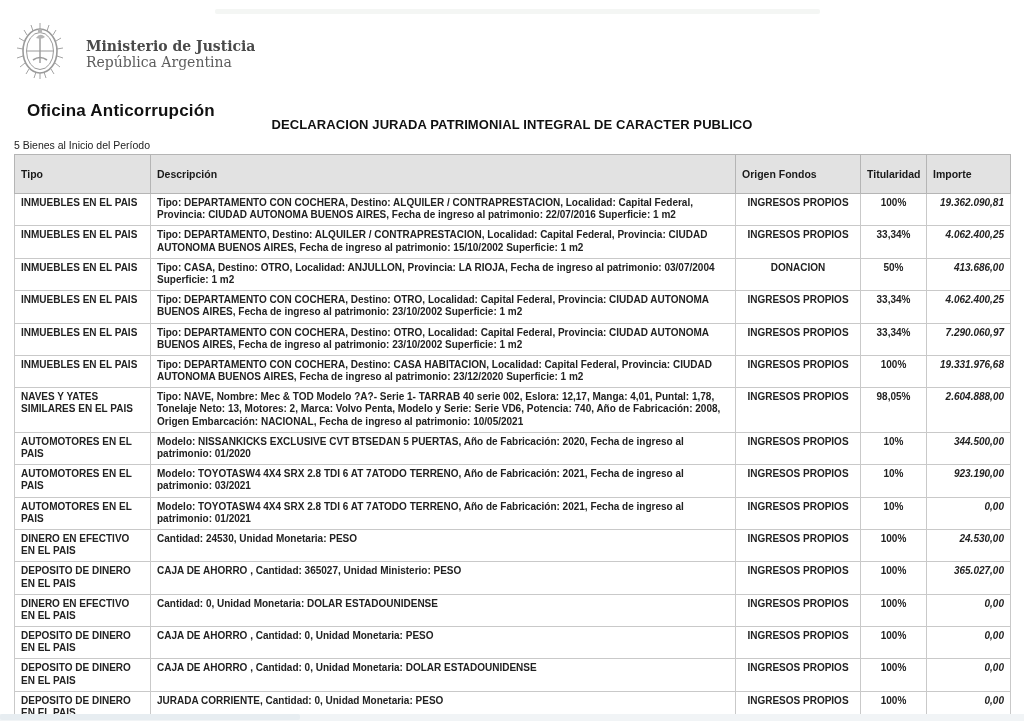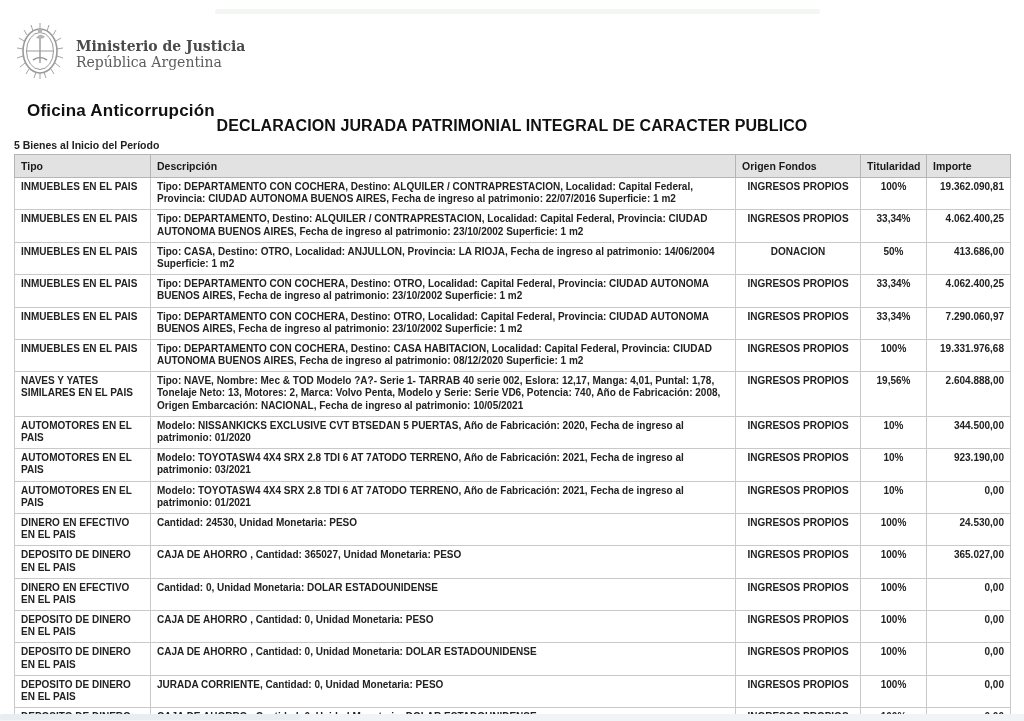"Ministerio de Justicia" .brand { gap: 10px -> 20px }
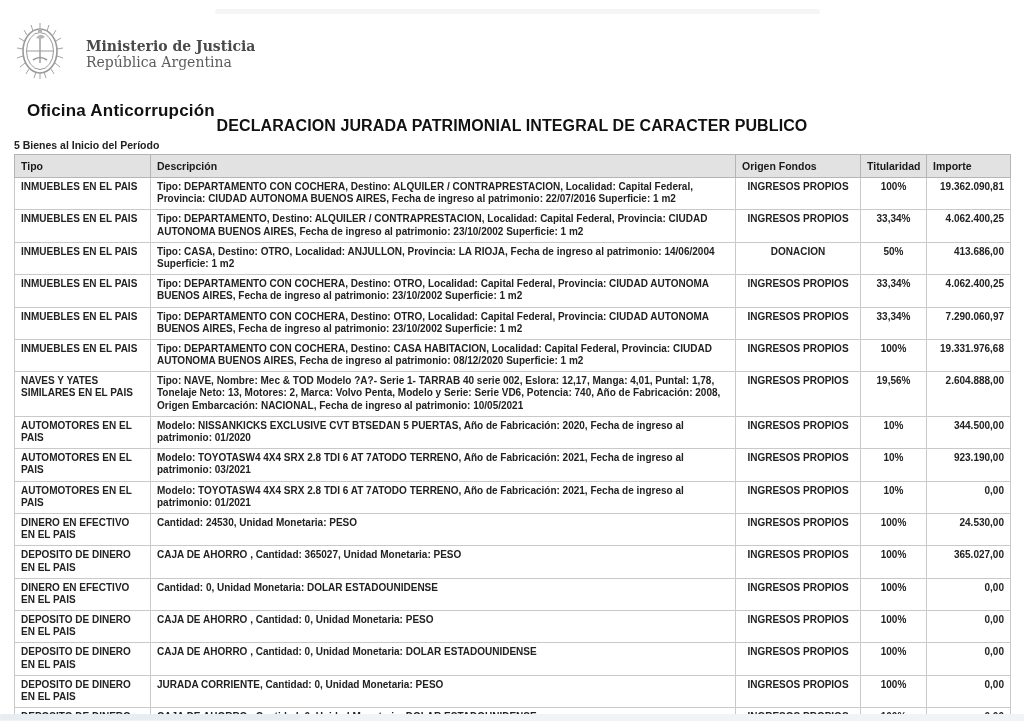"DECLARACION JURADA PATRIMONIAL INTEGRAL" .doc-title { font-size: 16px -> 13px }
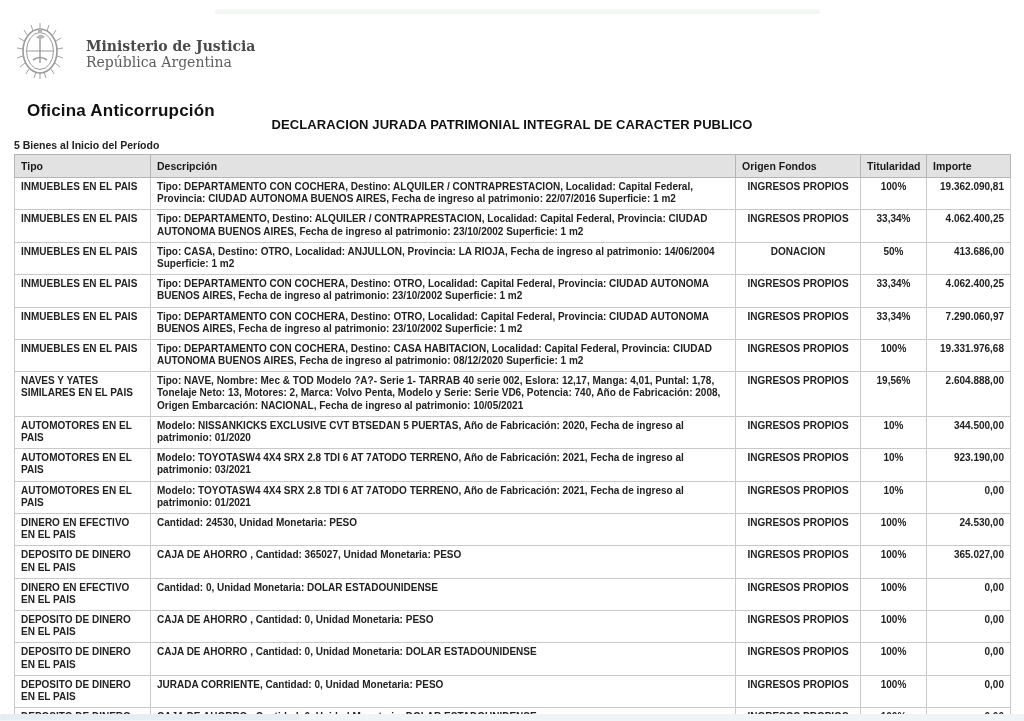"5 Bienes al Inicio del" .section-label { font-weight: bold -> normal }
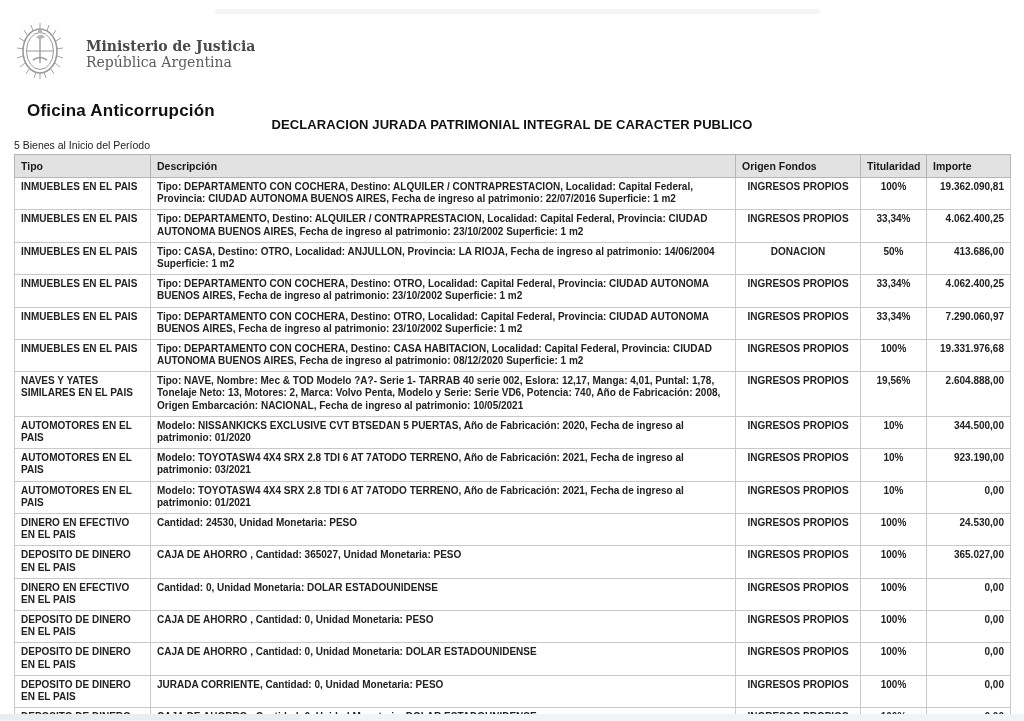"Tipo" table.assets th { padding: 5px 6px -> 13px 6px }
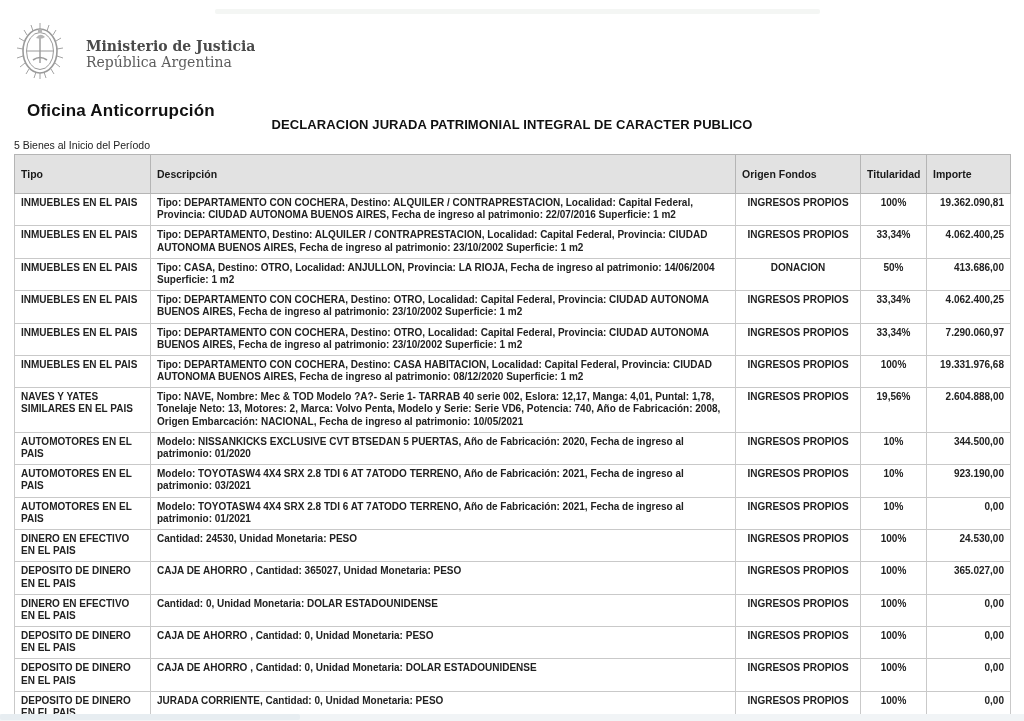"19.362.090,81" td.cell-importe { font-style: none -> italic }
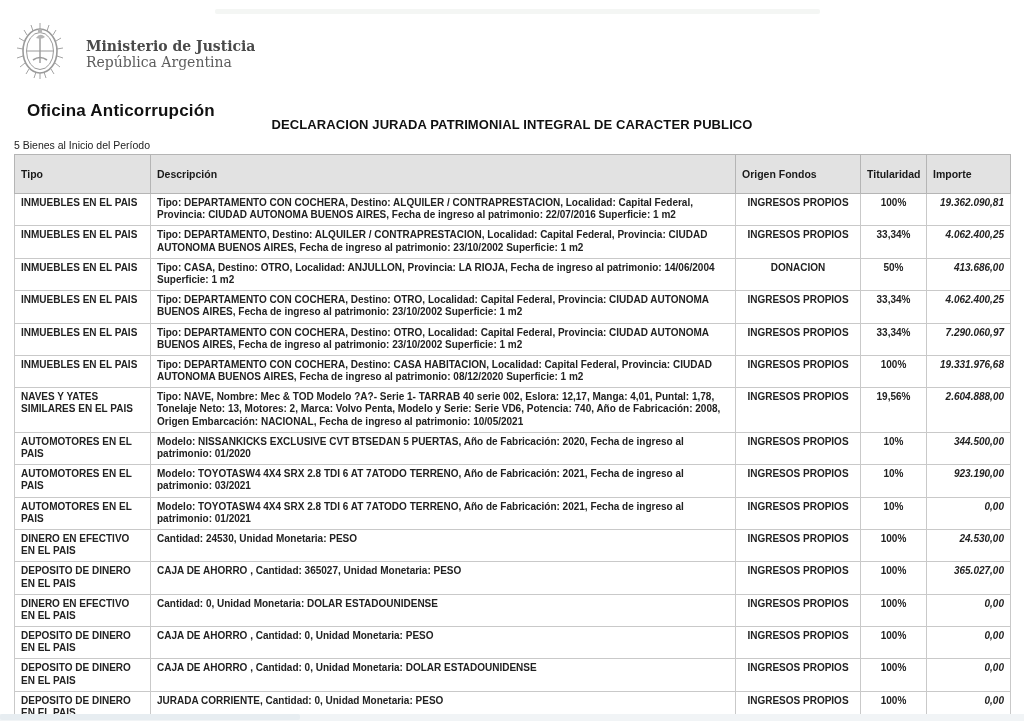"Tipo: DEPARTAMENTO, Destino: ALQUILER /" td.cell-desc { text: 23/10/2002 -> 15/10/2002 }
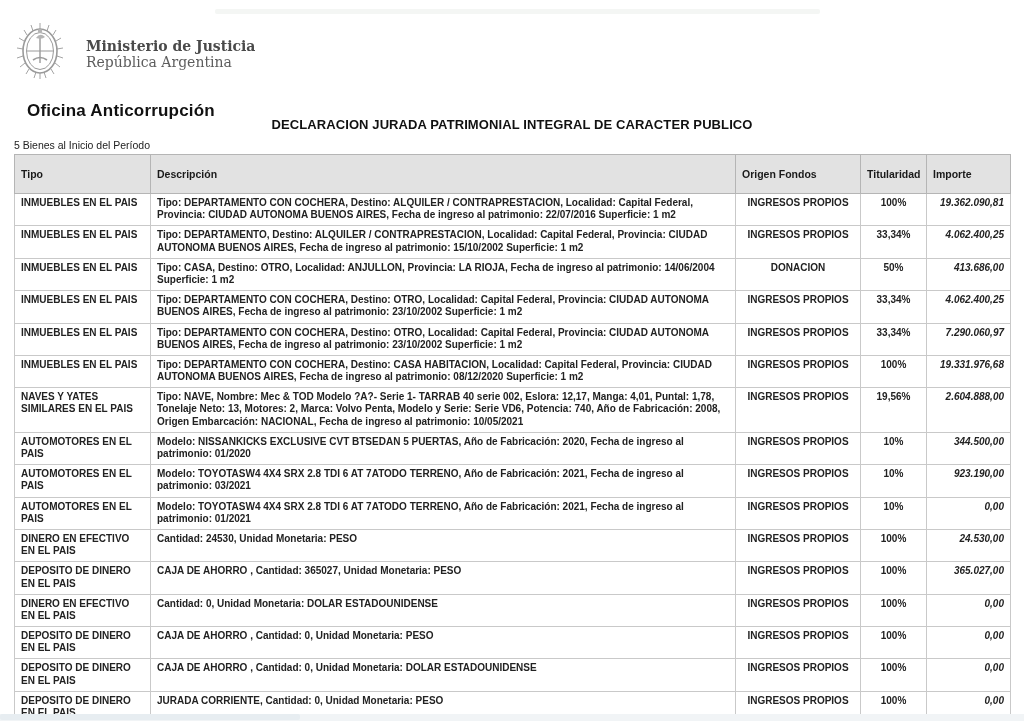"Tipo: CASA, Destino: OTRO, Localidad:" td.cell-desc { text: 14/06/2004 -> 03/07/2004 }
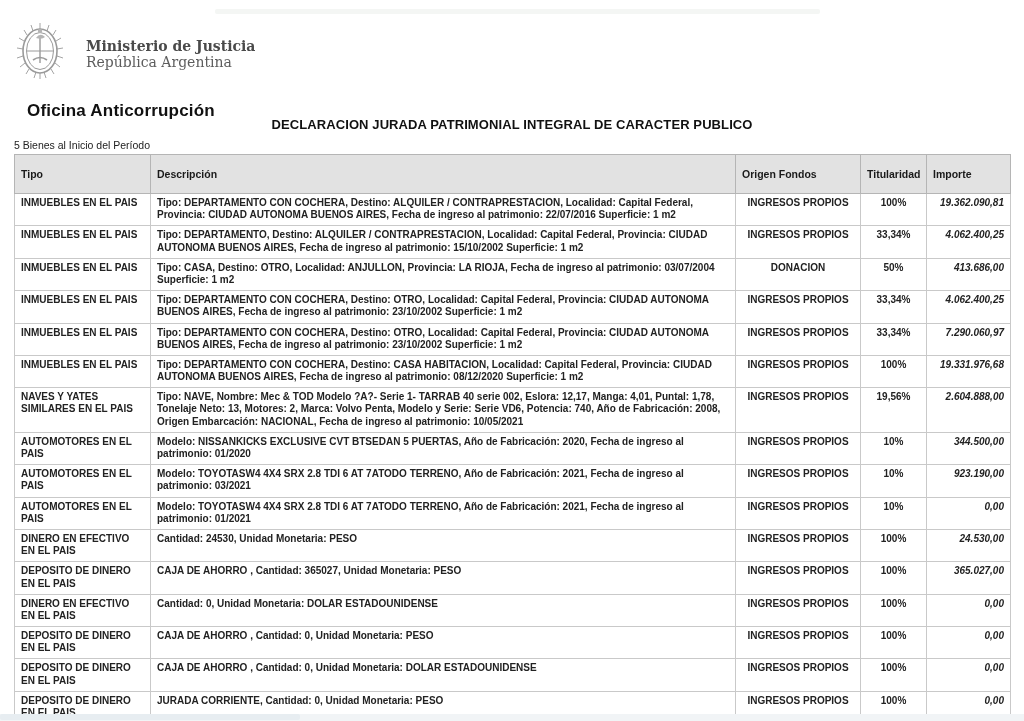"Tipo: DEPARTAMENTO CON COCHERA, Destino: CASA" td.cell-desc { text: 08/12/2020 -> 23/12/2020 }
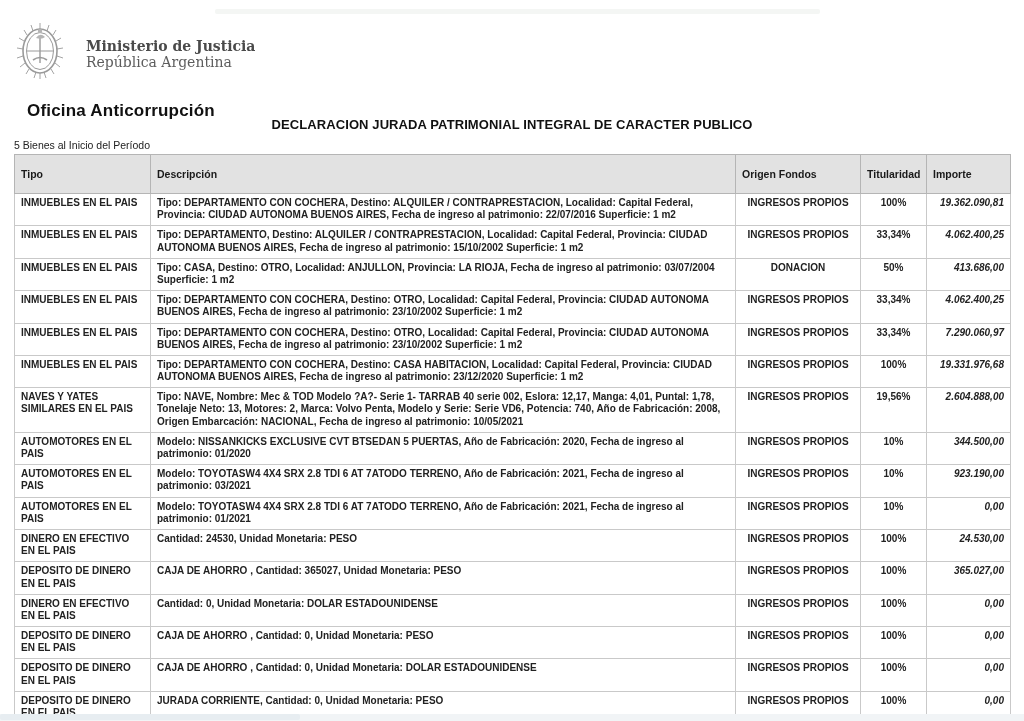"19,56%" td.cell-titu { text: 19,56% -> 98,05% }
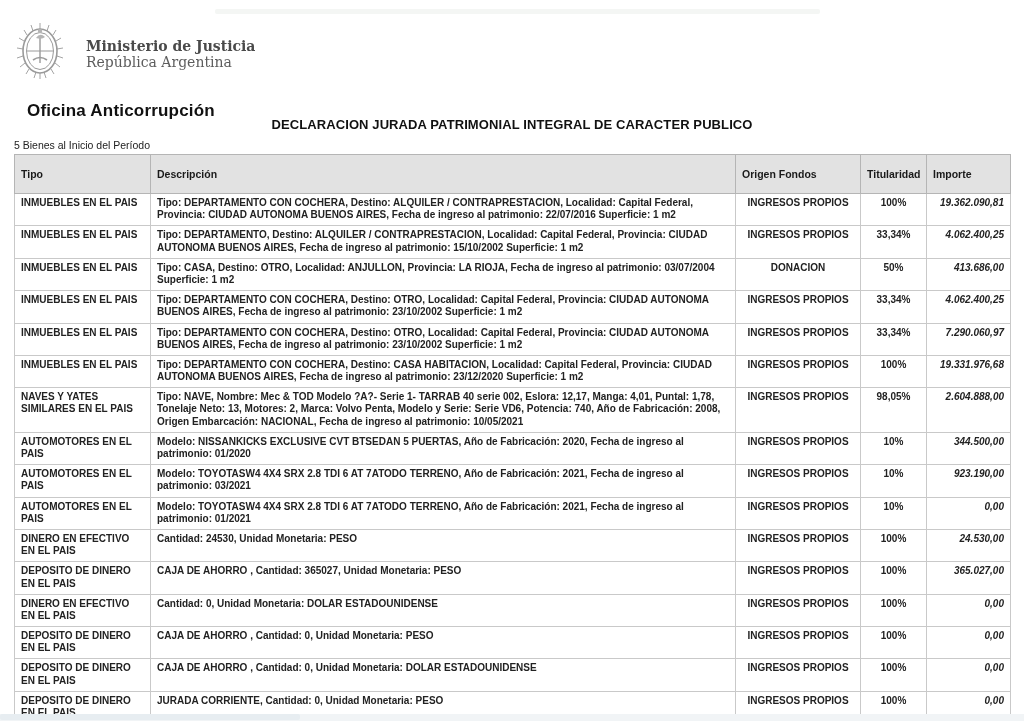"CAJA DE AHORRO , Cantidad: 365027," td.cell-desc { text: Monetaria -> Ministerio }
